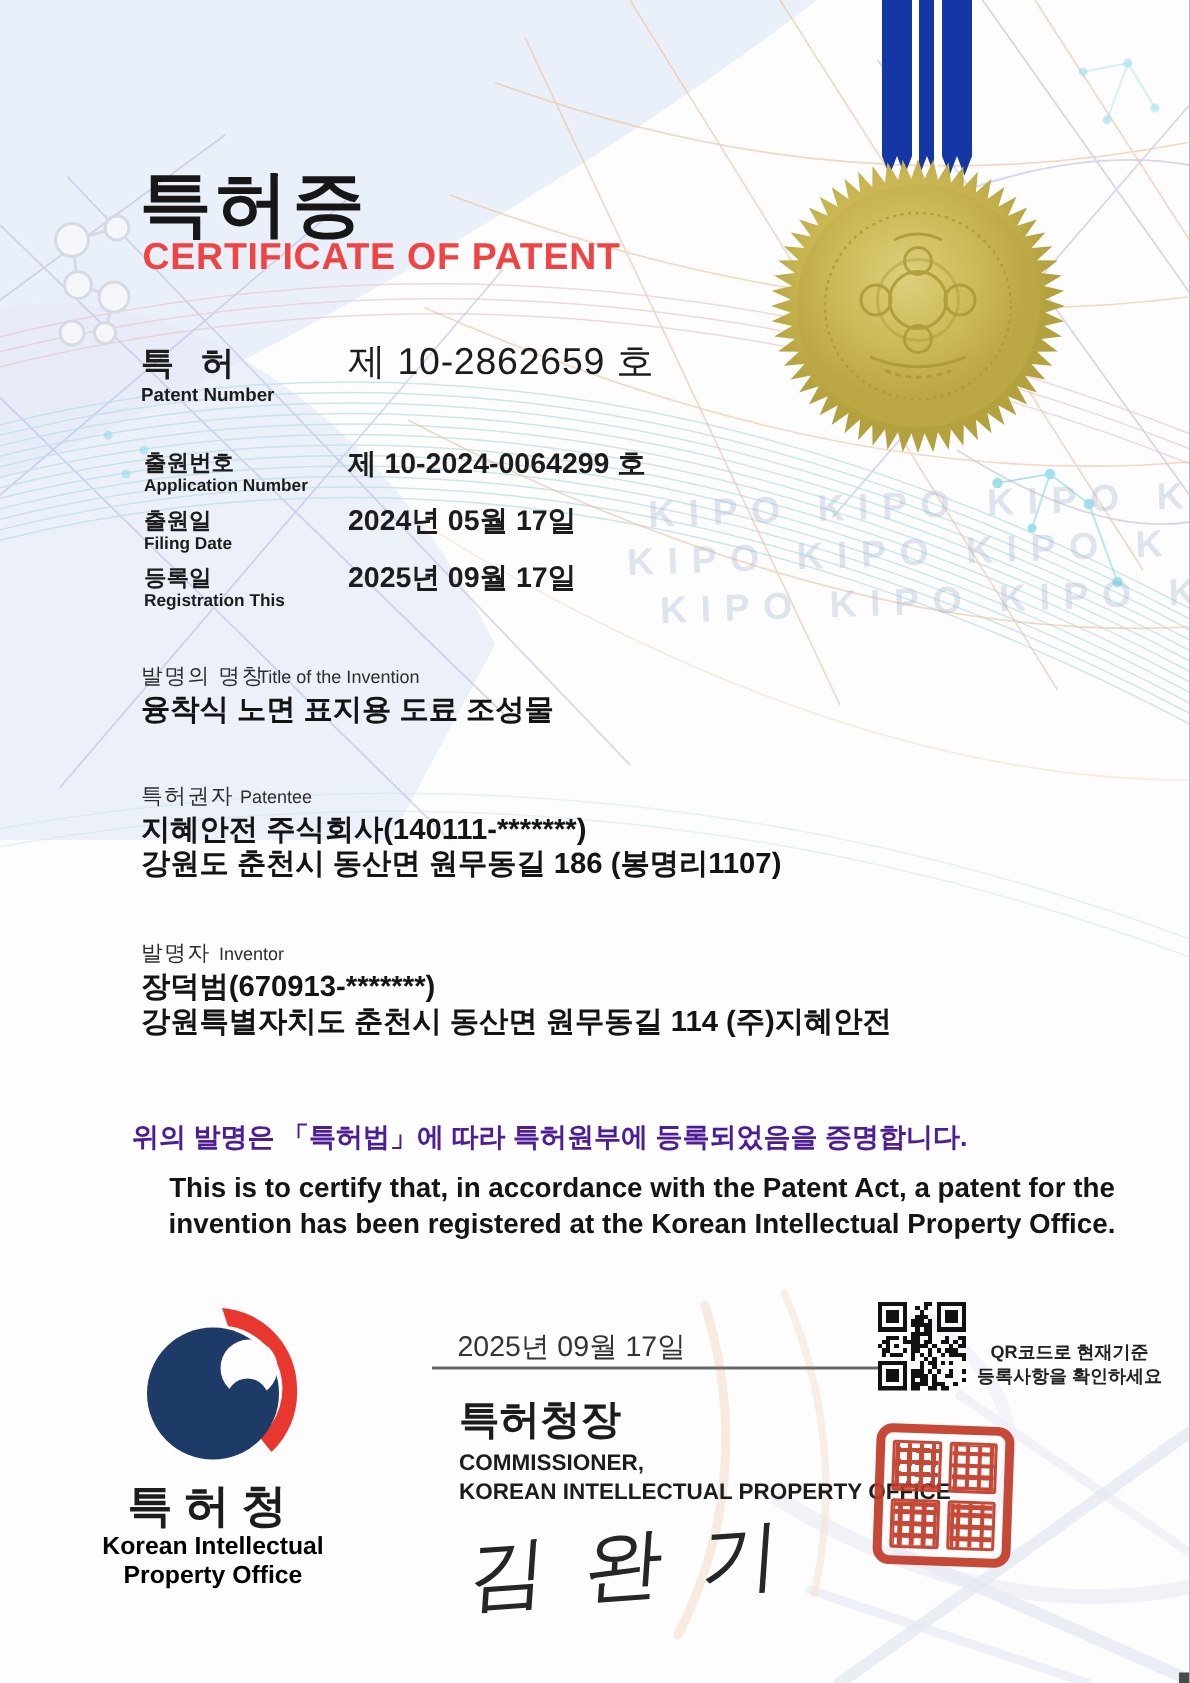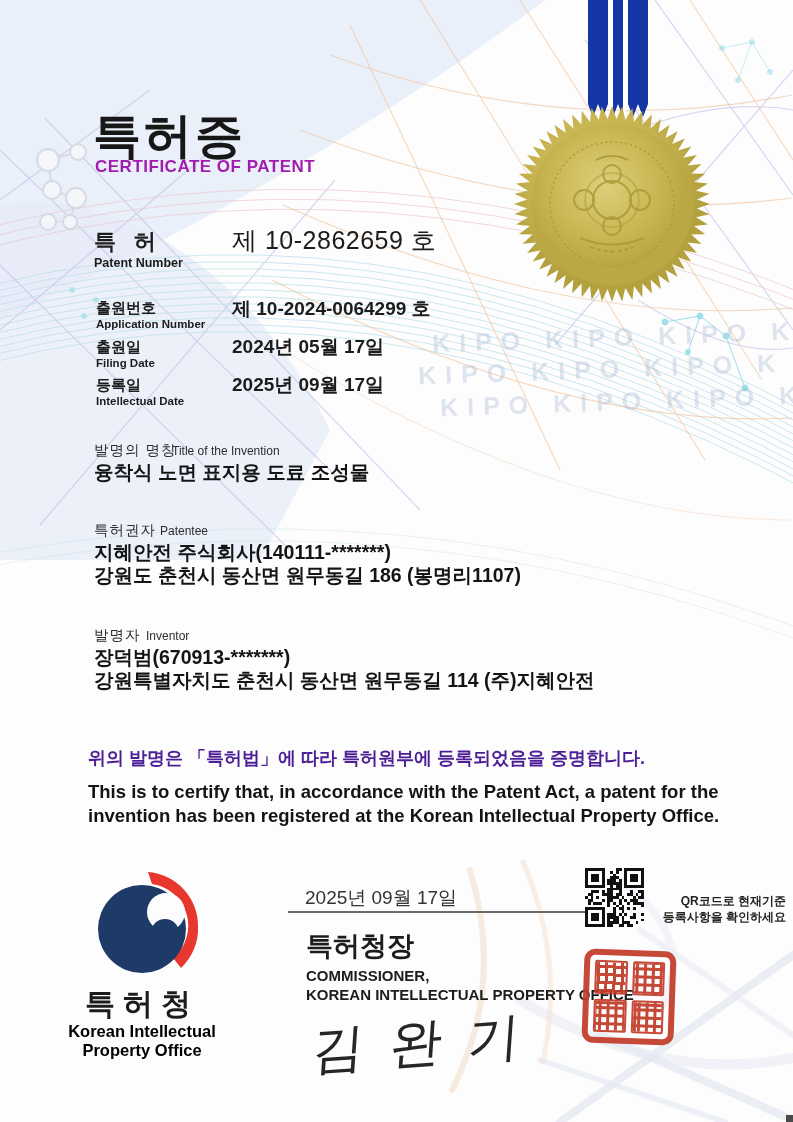"CERTIFICATE OF PATENT" .title-en { color: #a21caf -> #ef4444; font-size: 17px -> 25px }
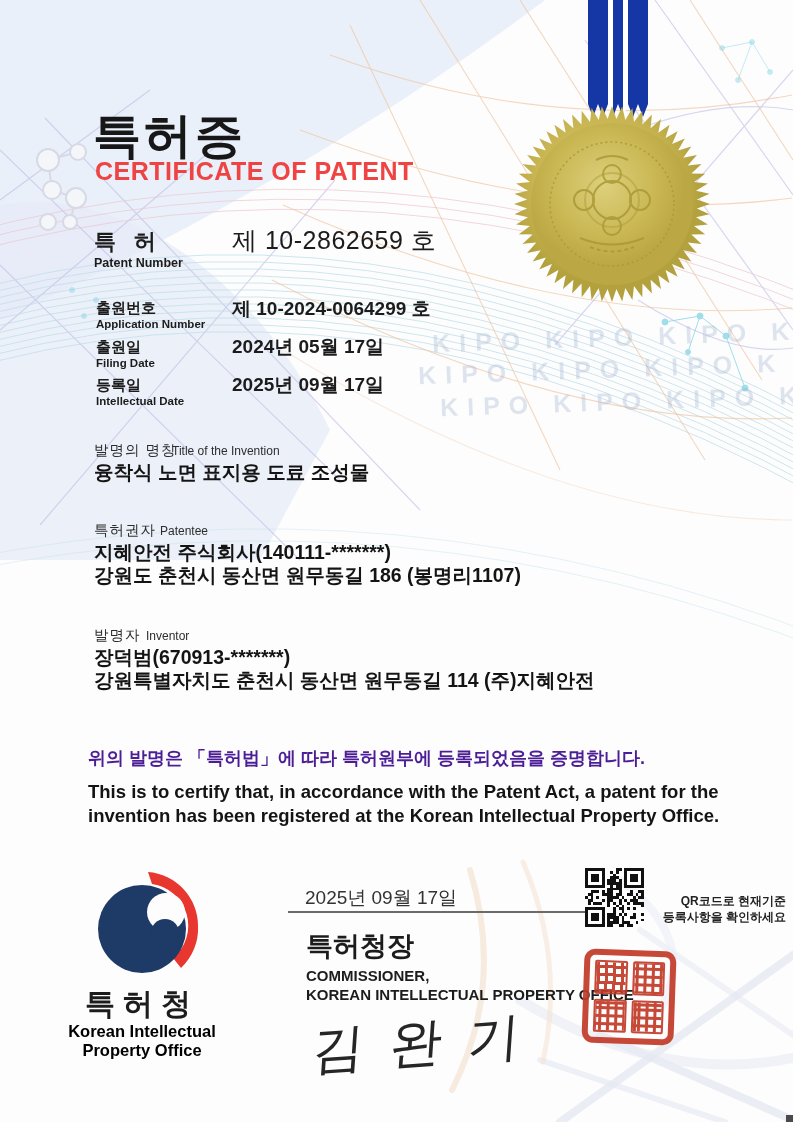"Intellectual Date" div.abs { text: Intellectual Date -> Registration This }
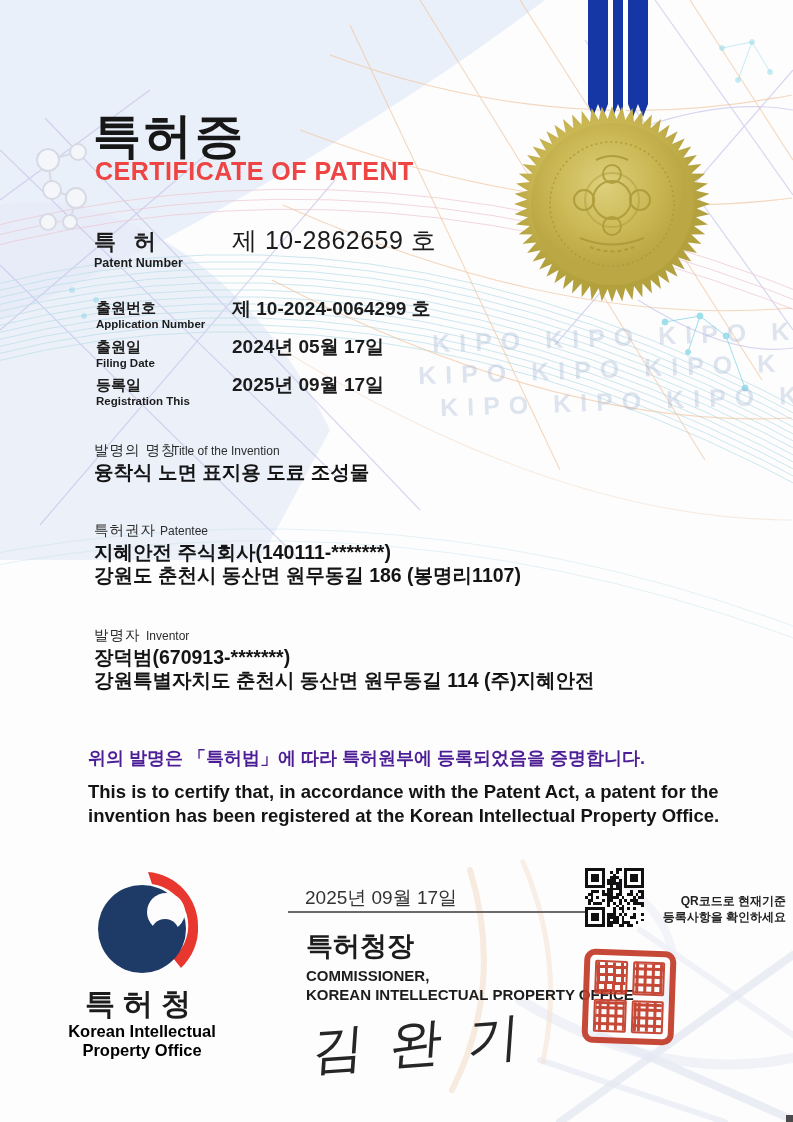"This is to certify that," .stmt-en { text-align: none -> center }
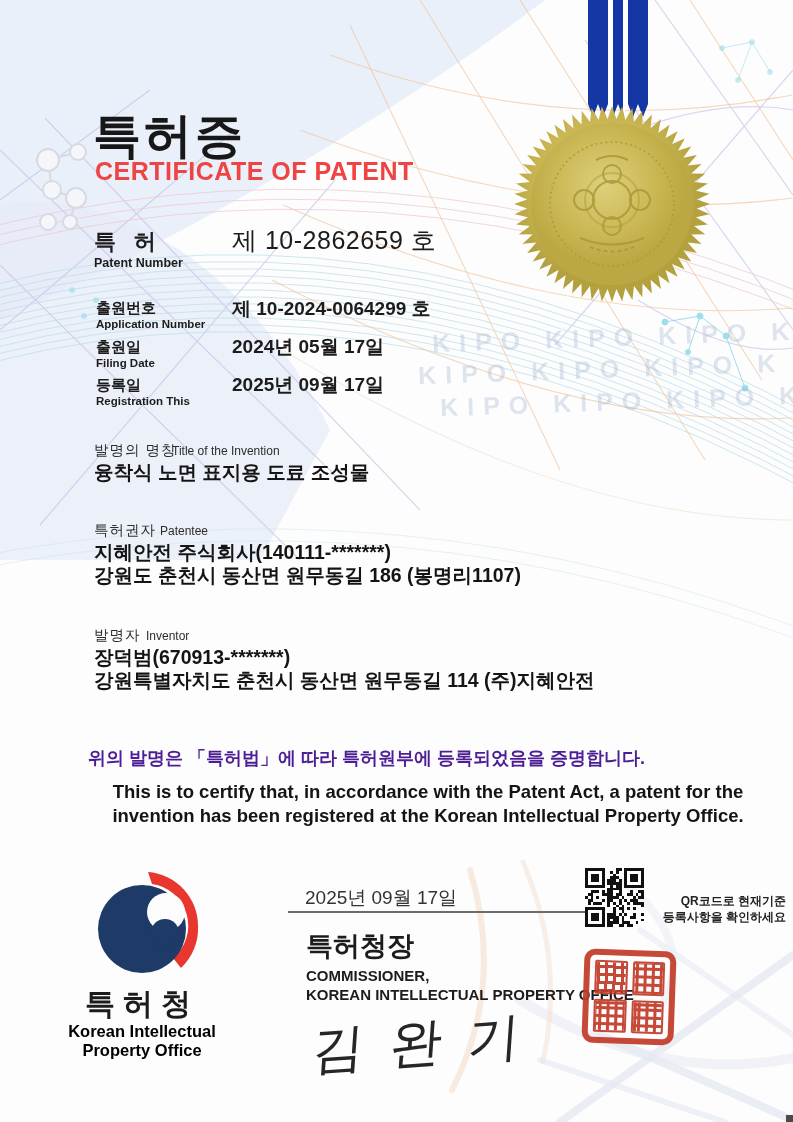"QR코드로 현재기준" .qr-note { text-align: right -> center }
